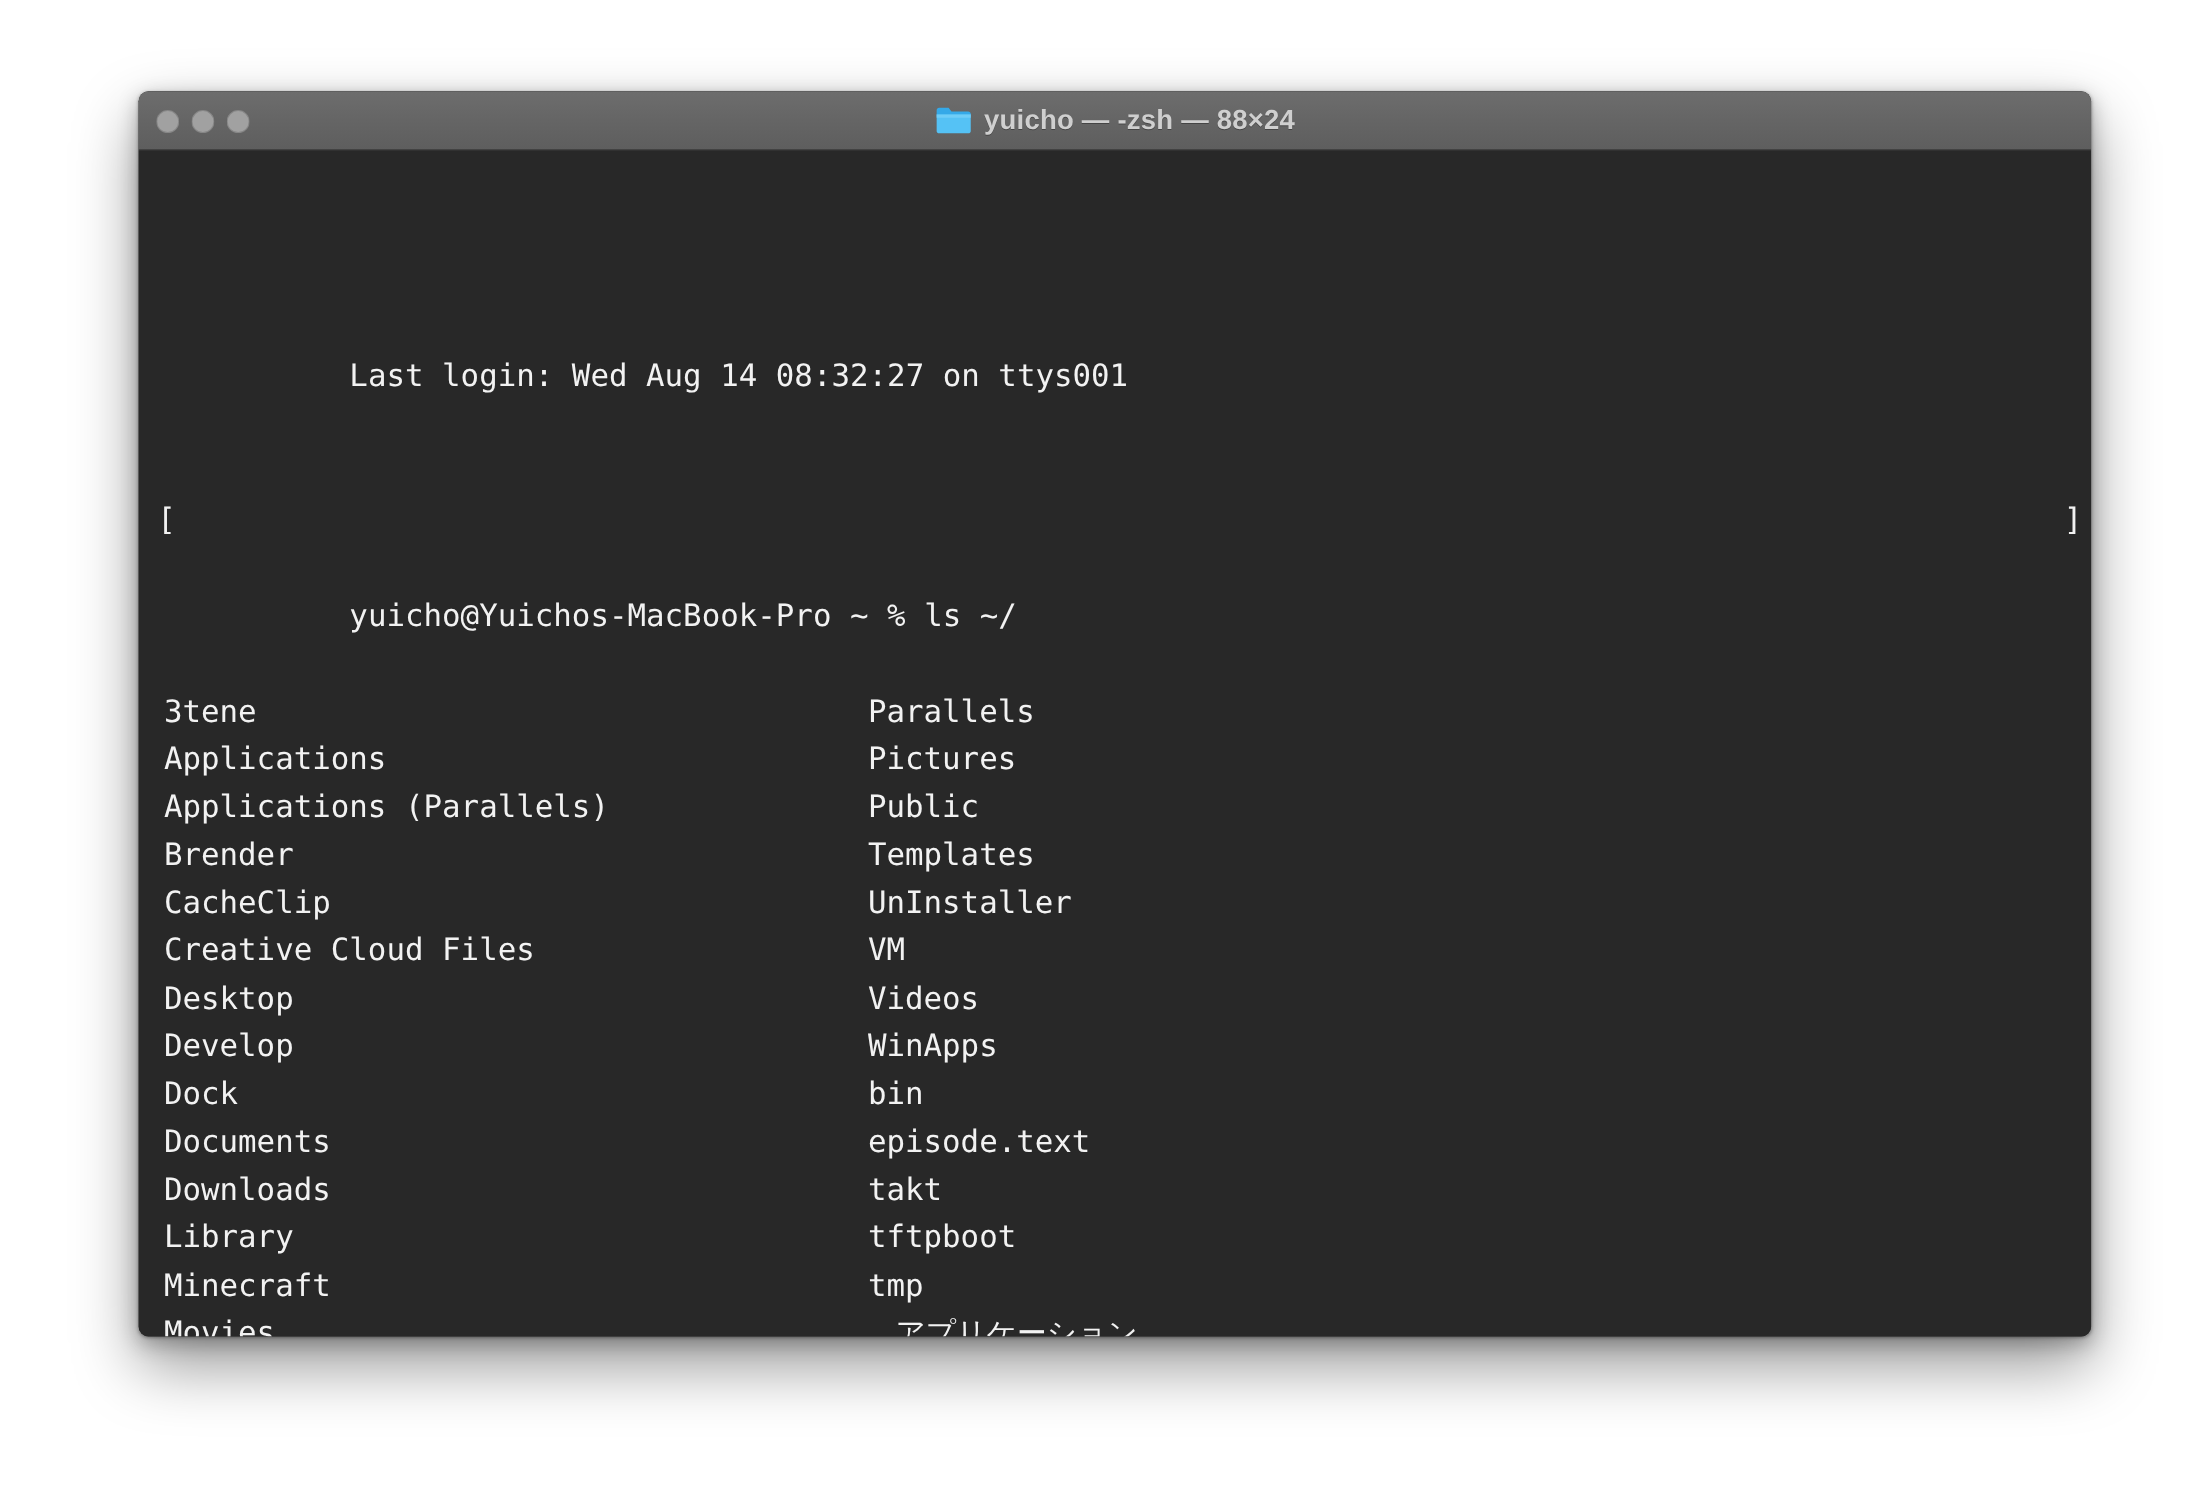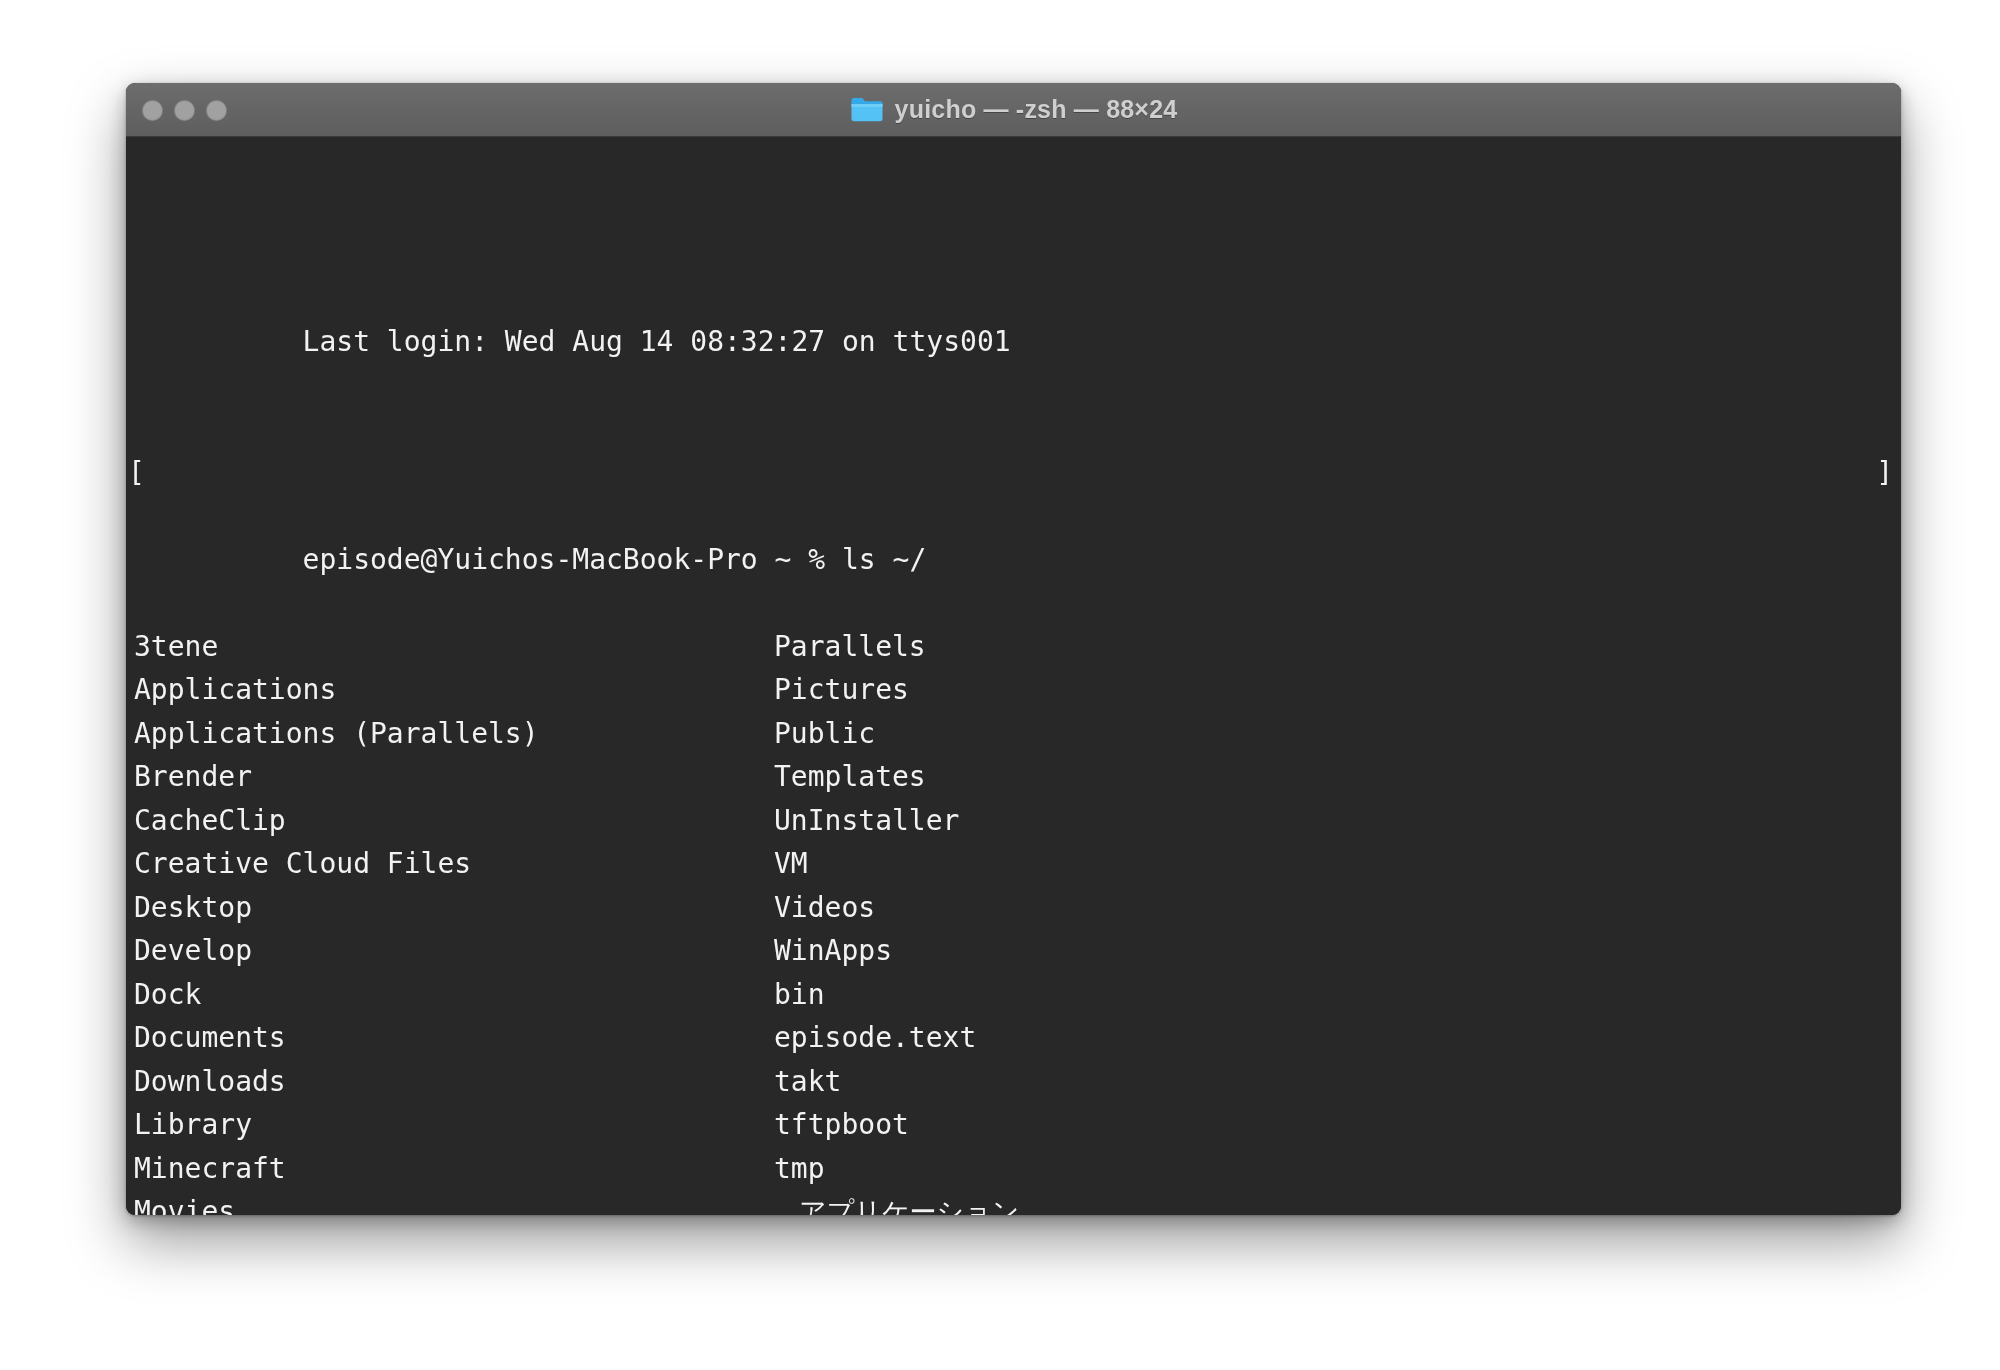"Last login: Wed Aug 14" .terminal-body { padding: 9px 0 0 0 -> 9px 0 0 15px }
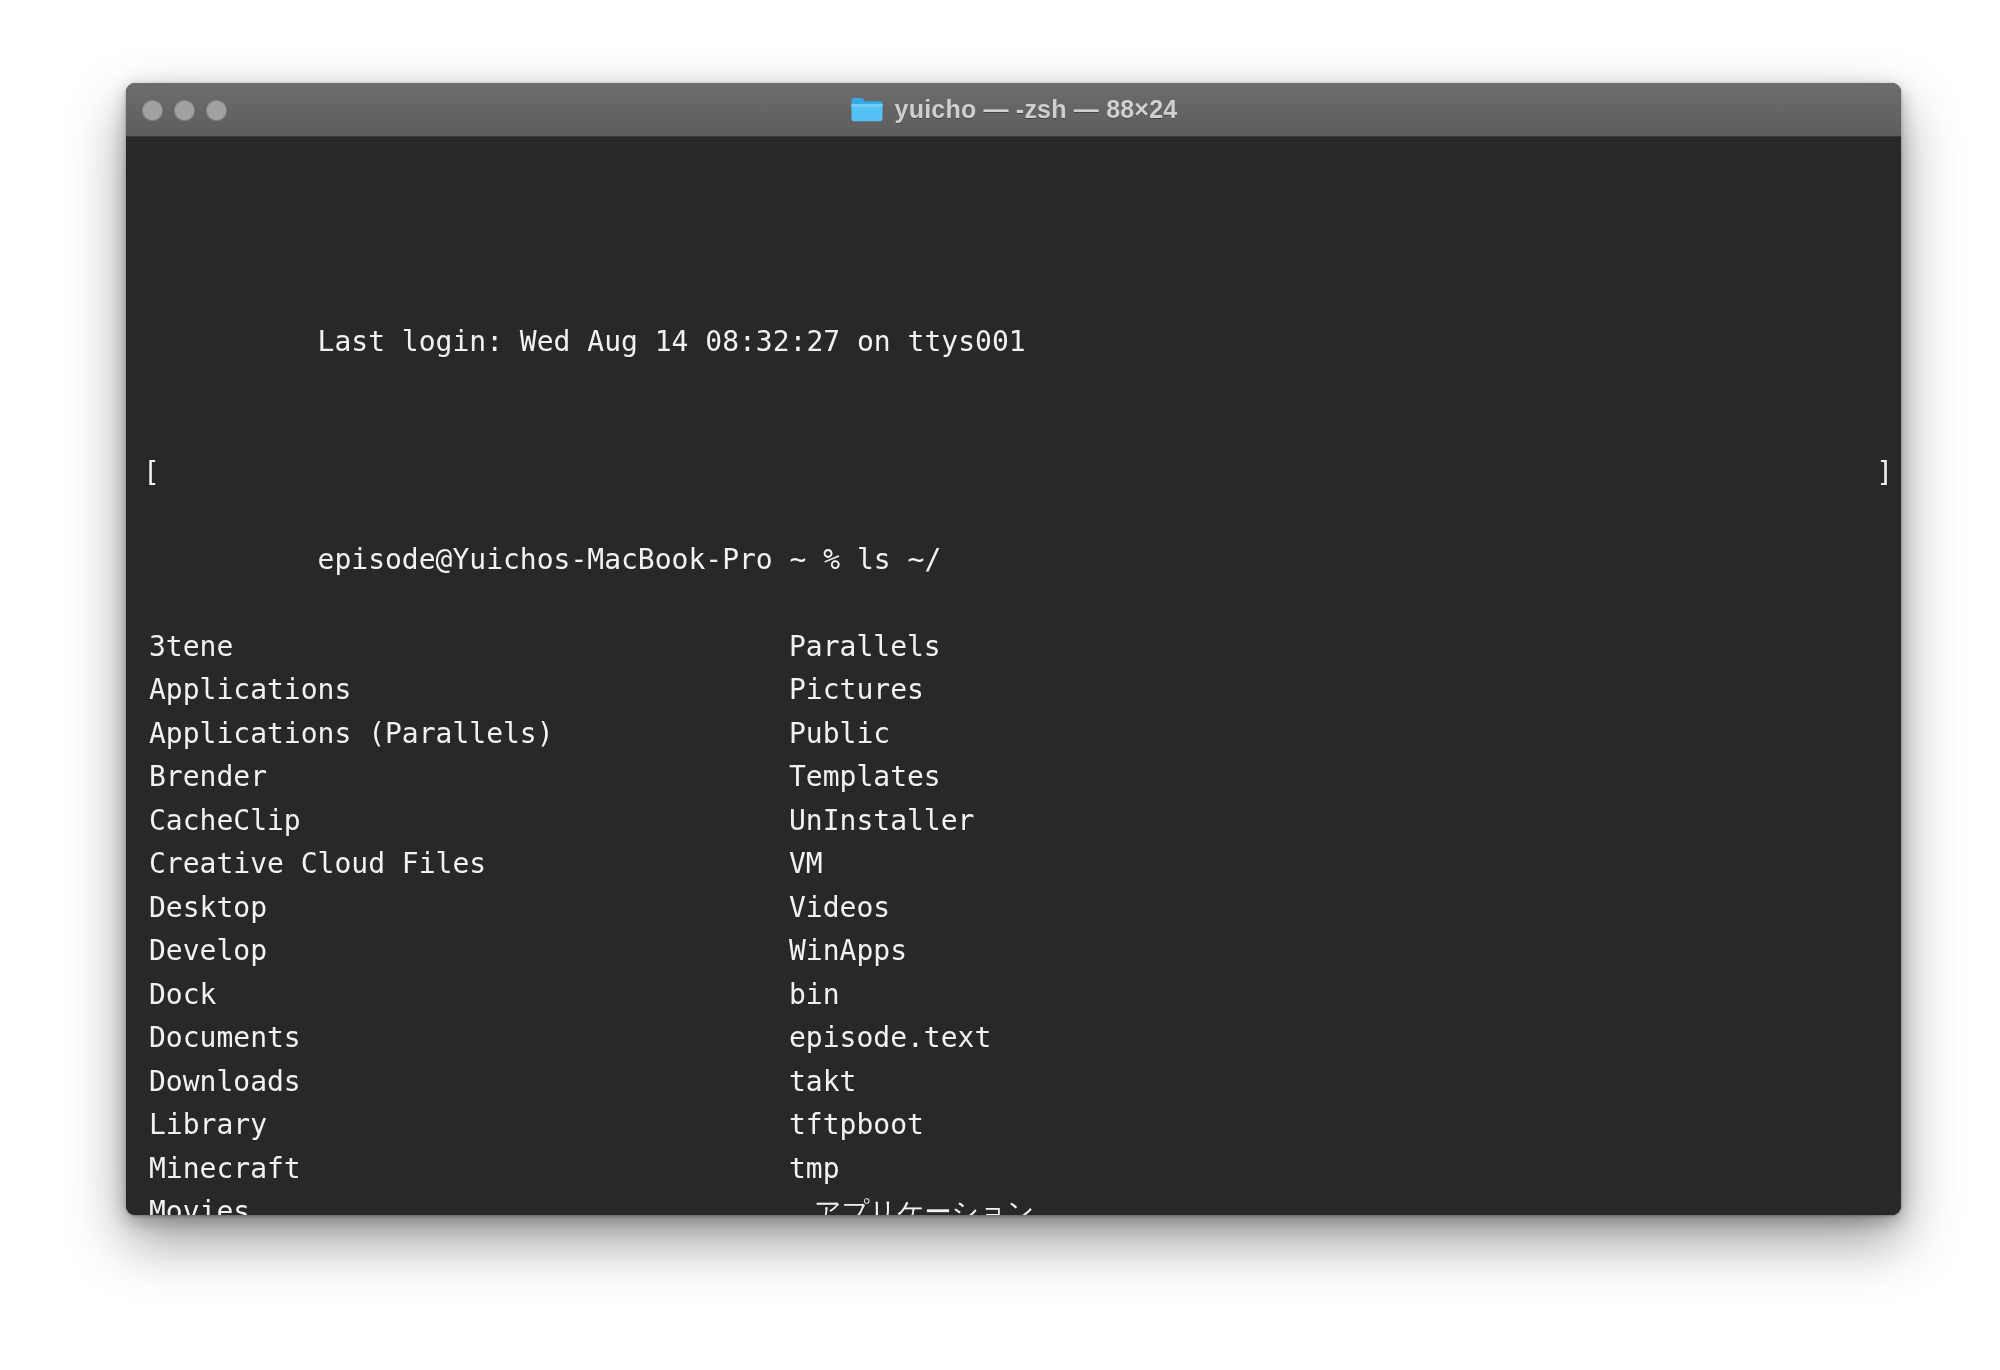"episode@Yuichos-MacBook-Pro ~ %" span { text: episode@Yuichos-MacBook-Pro -> yuicho@Yuichos-MacBook-Pro }
